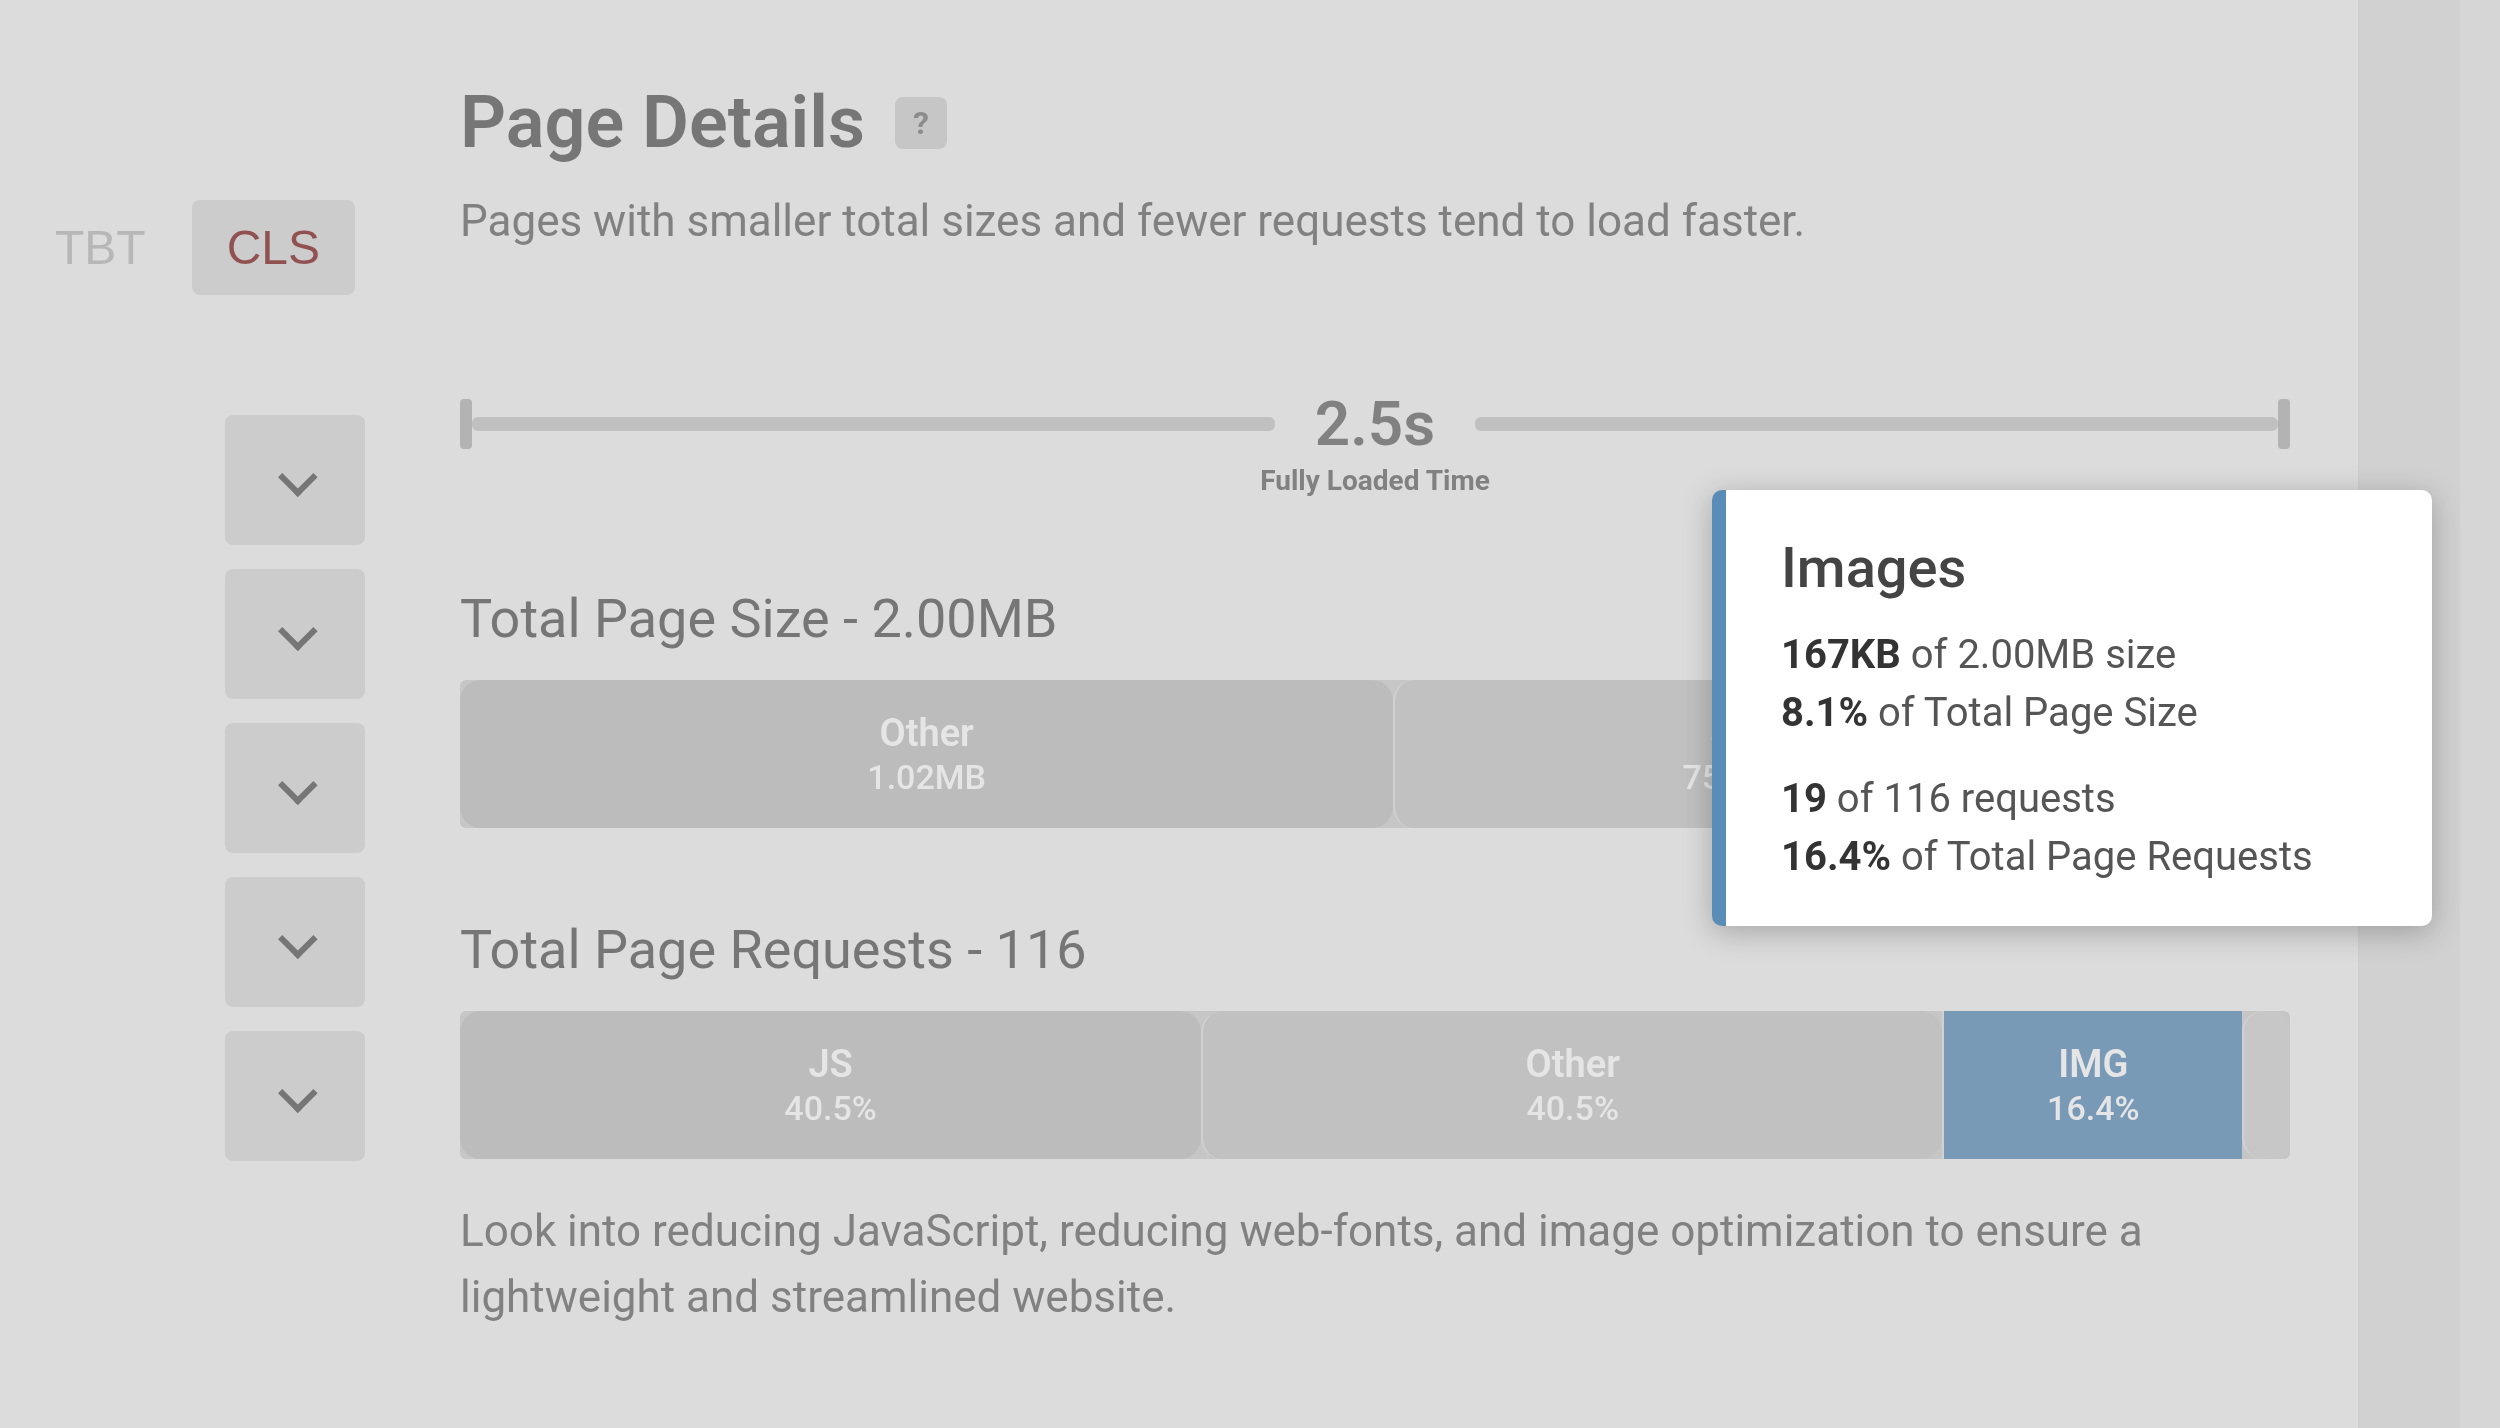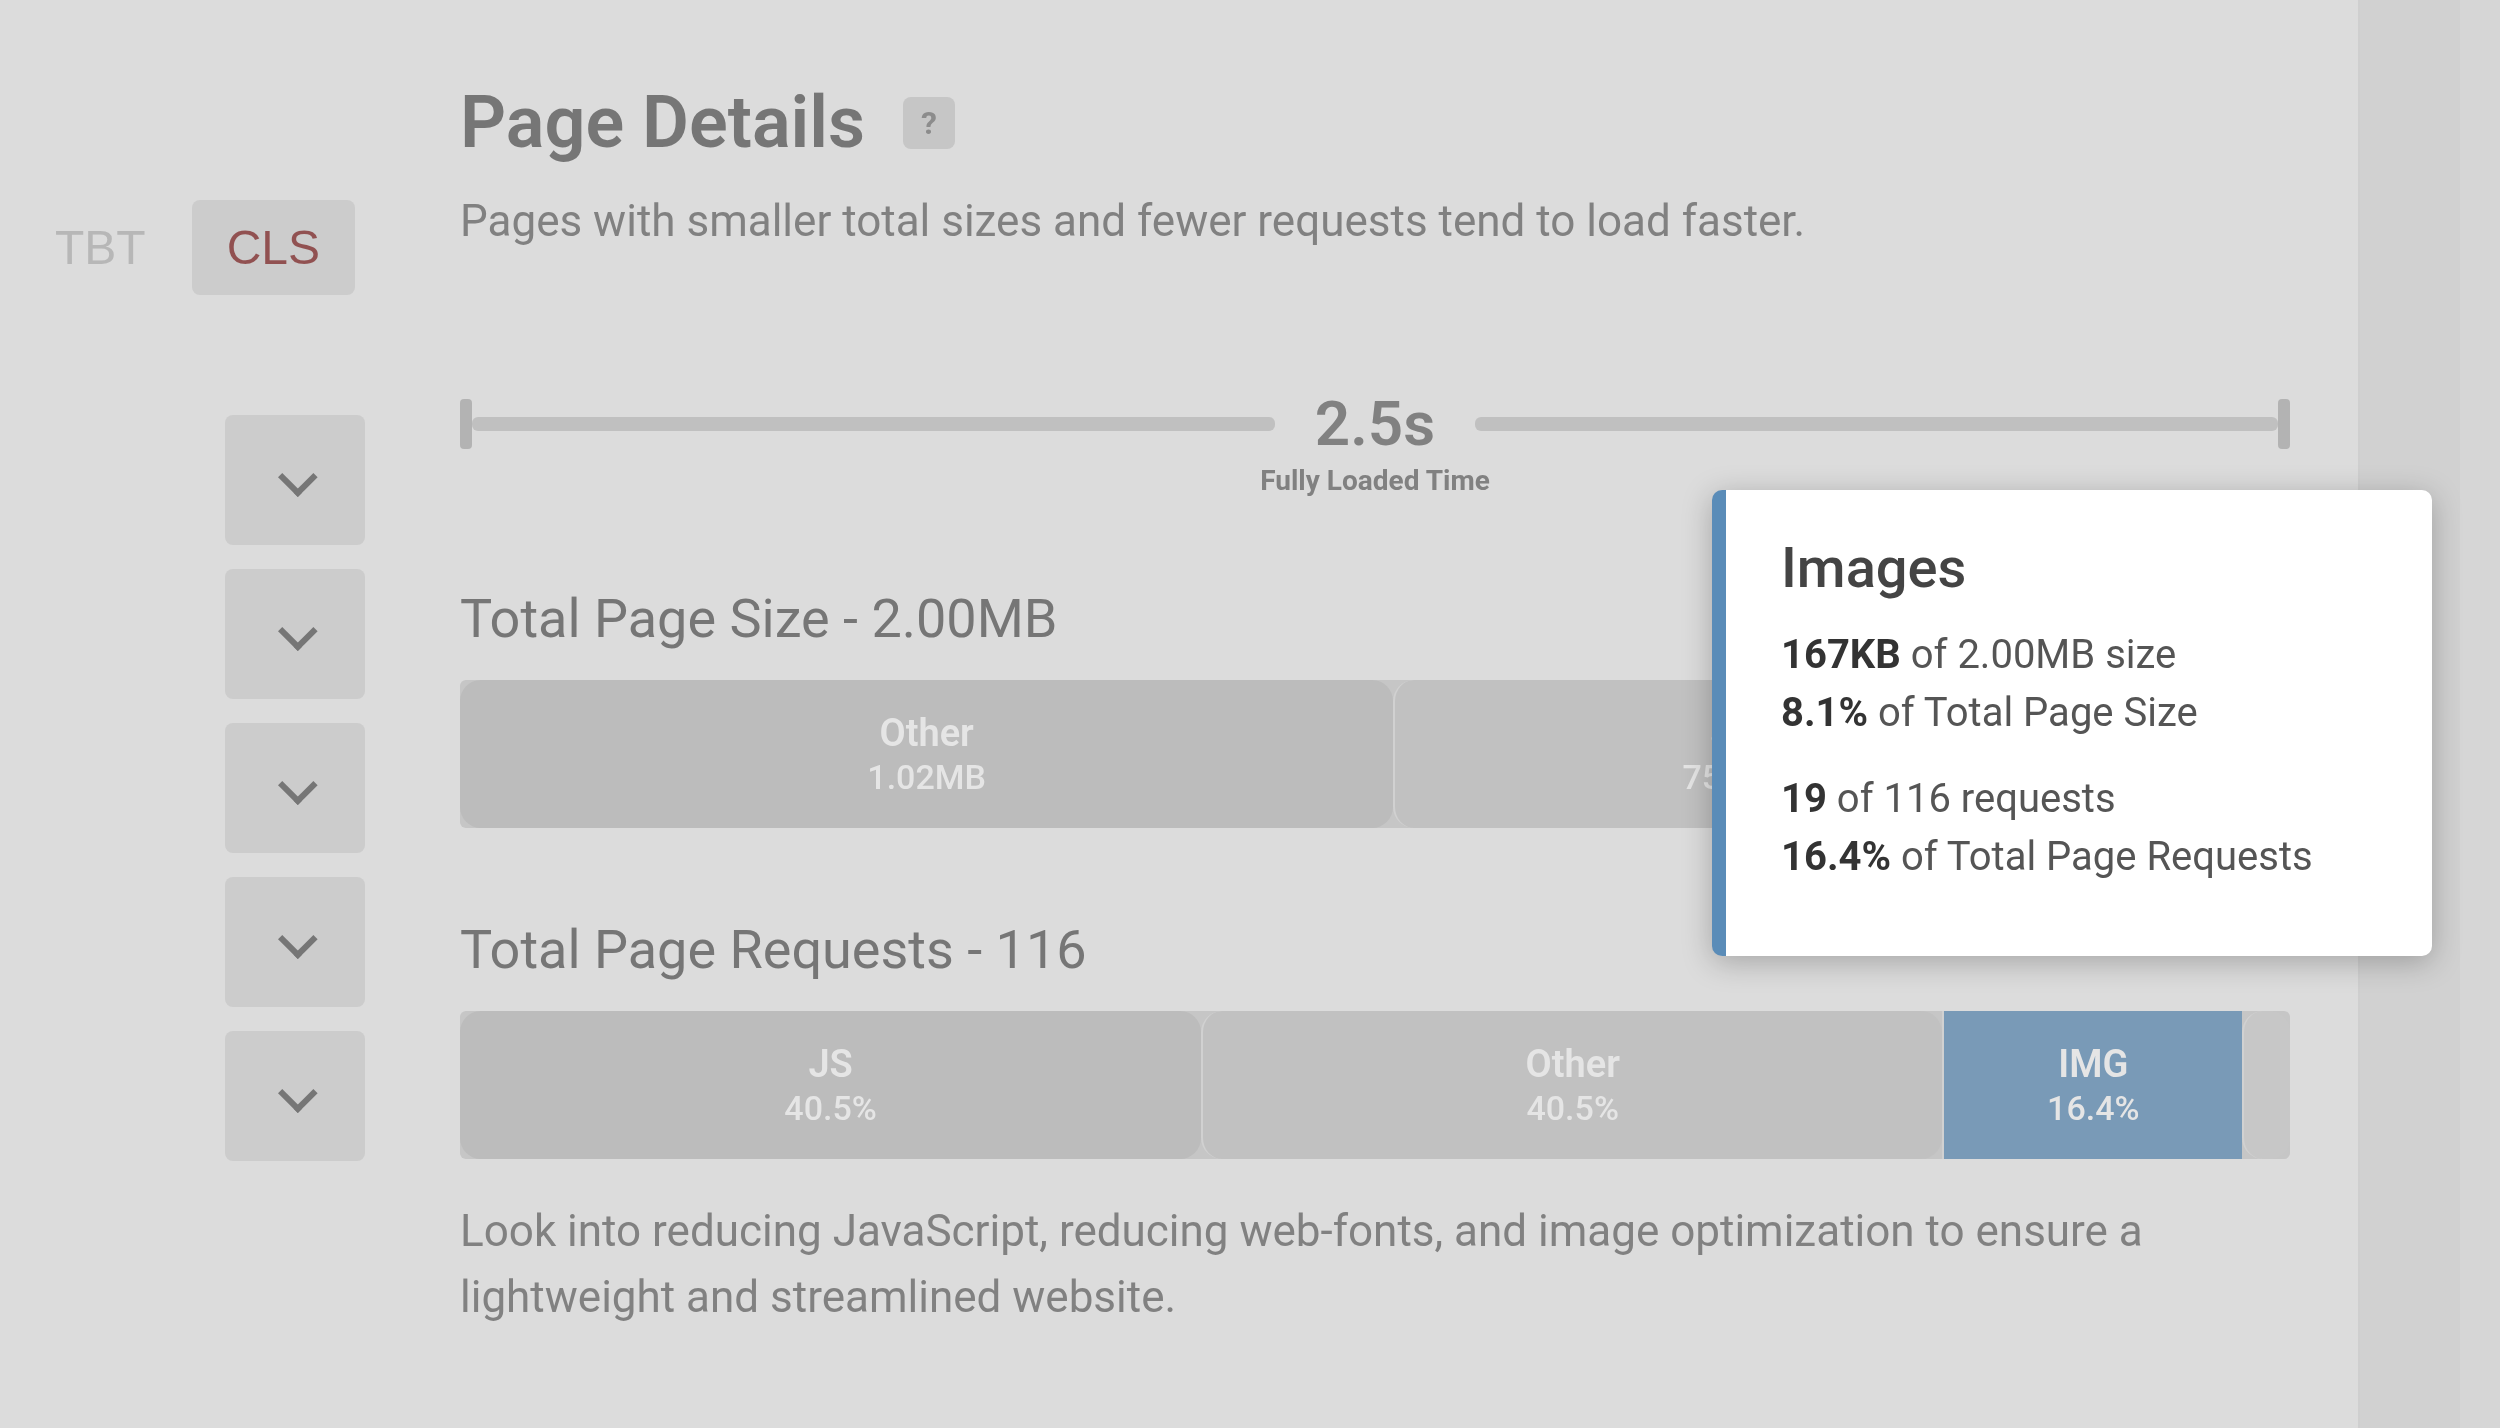"Page Details" .page-title { gap: 38px -> 30px }
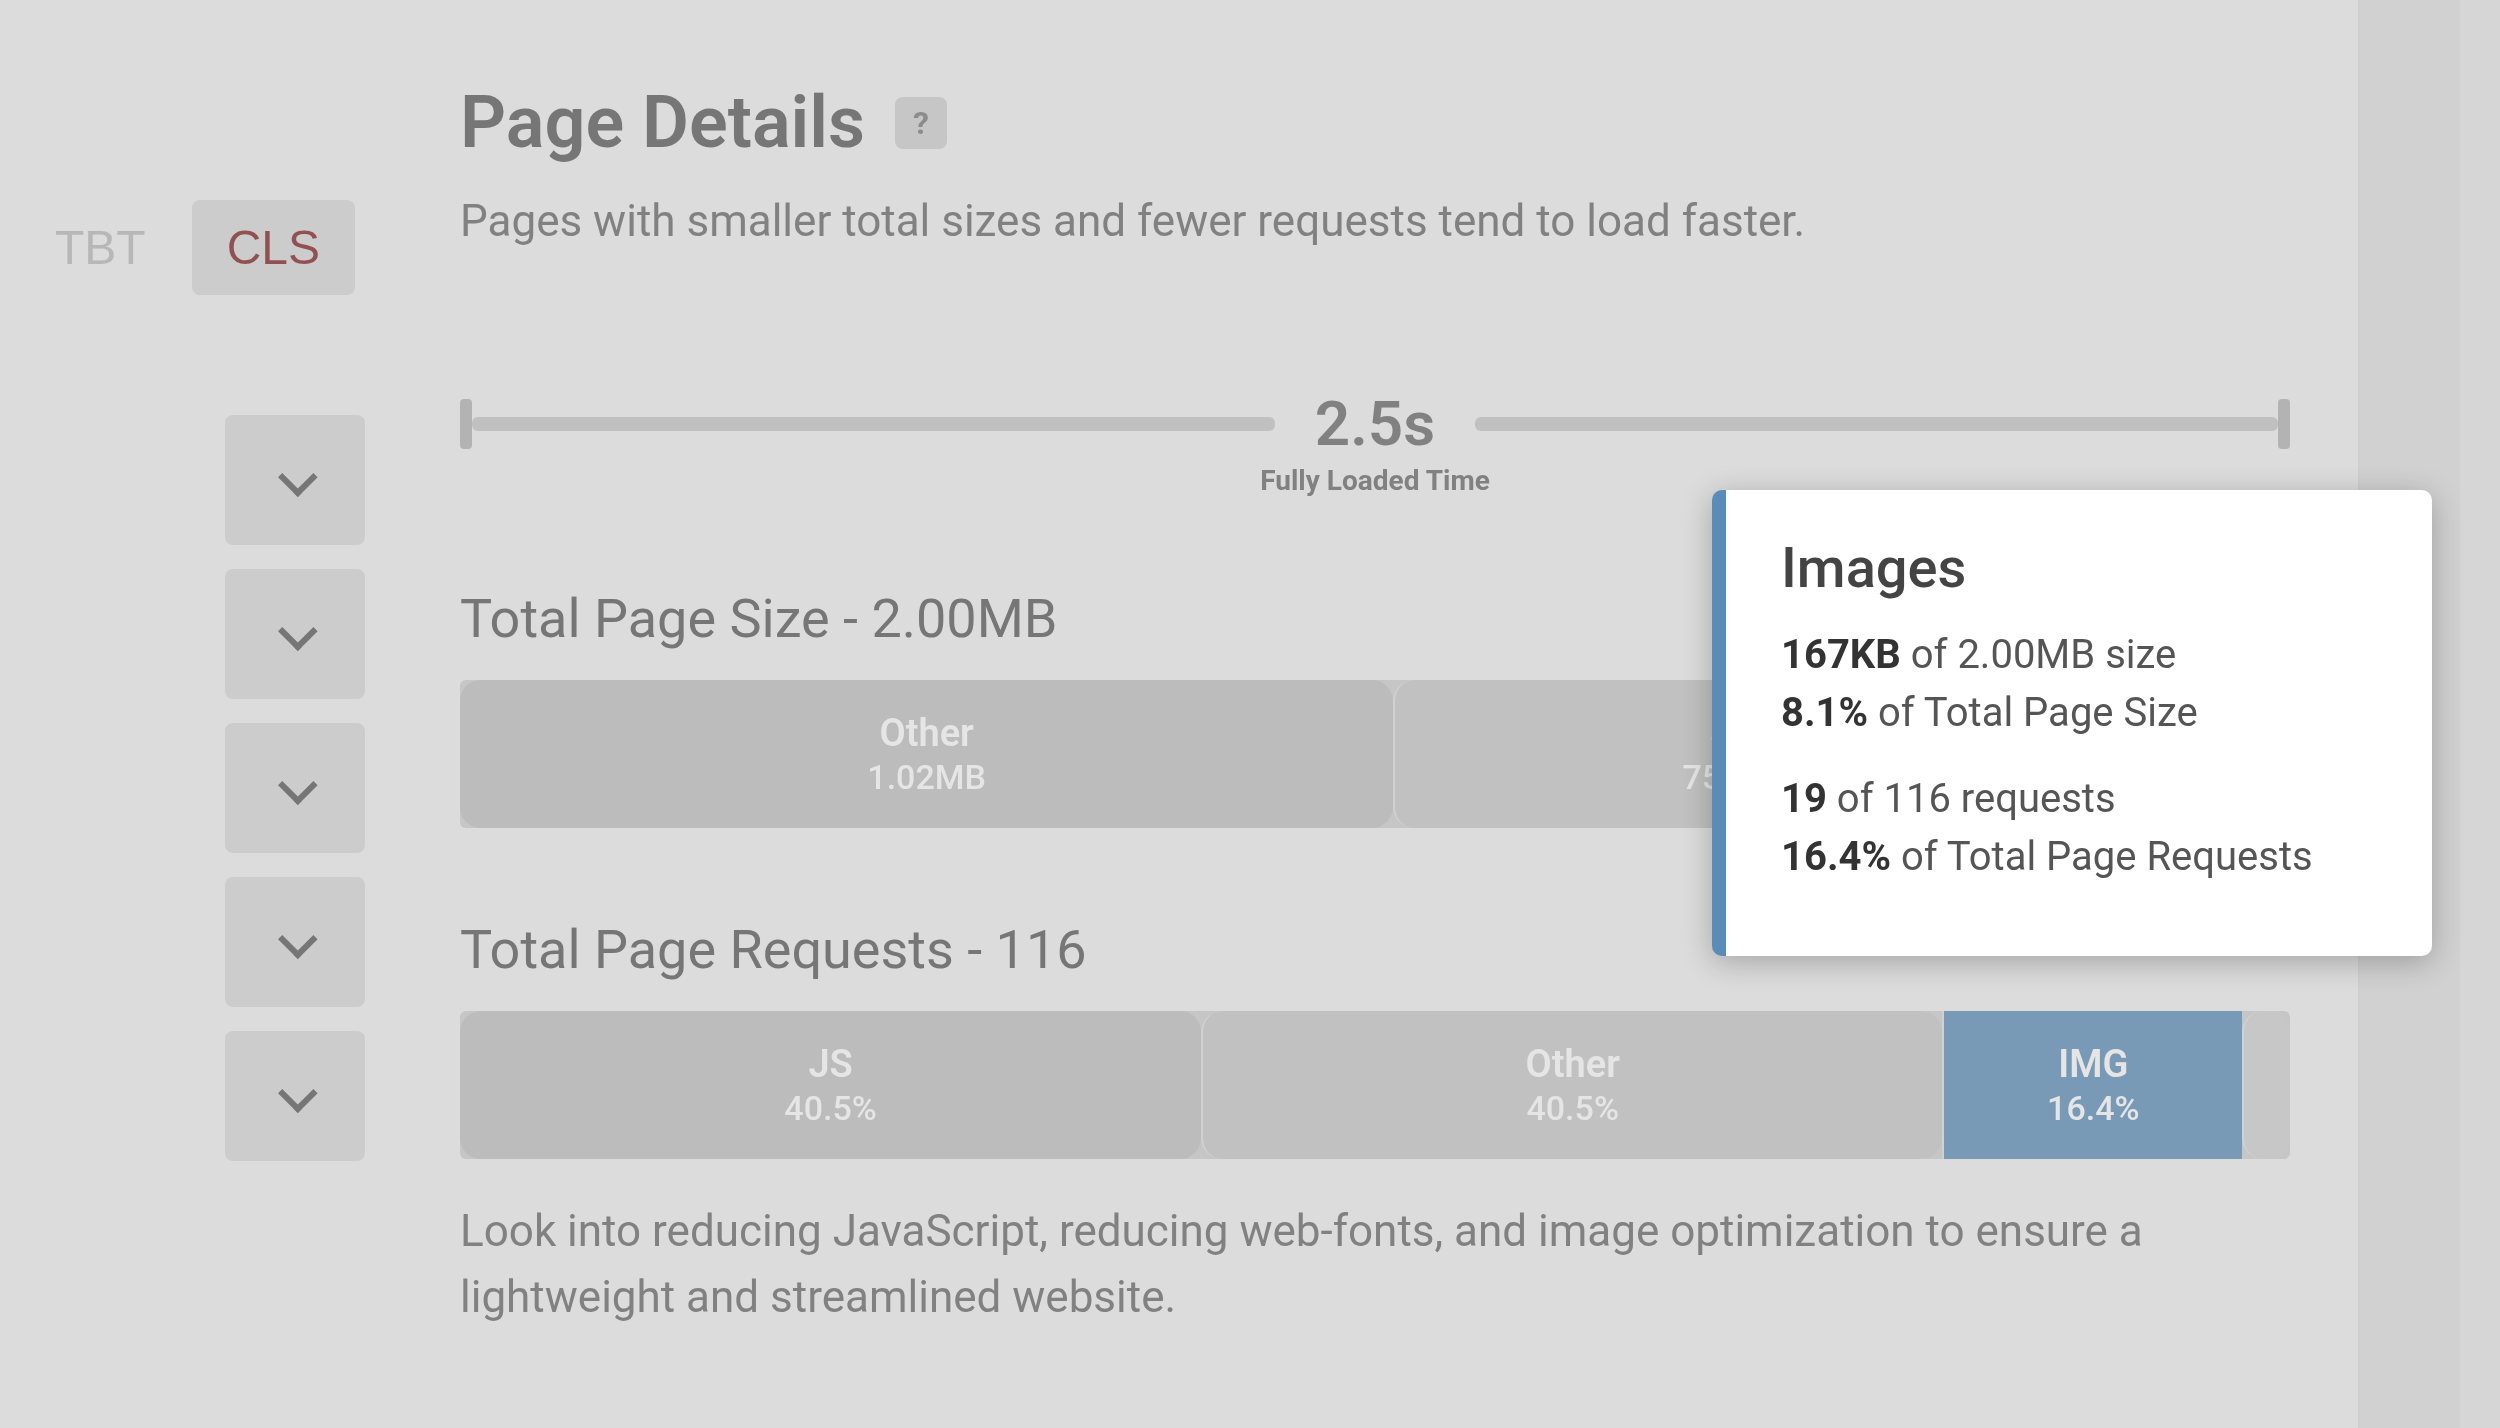"Images" .tooltip-card { padding: 45px 55px 70px 55px -> 45px 55px 40px 55px }
